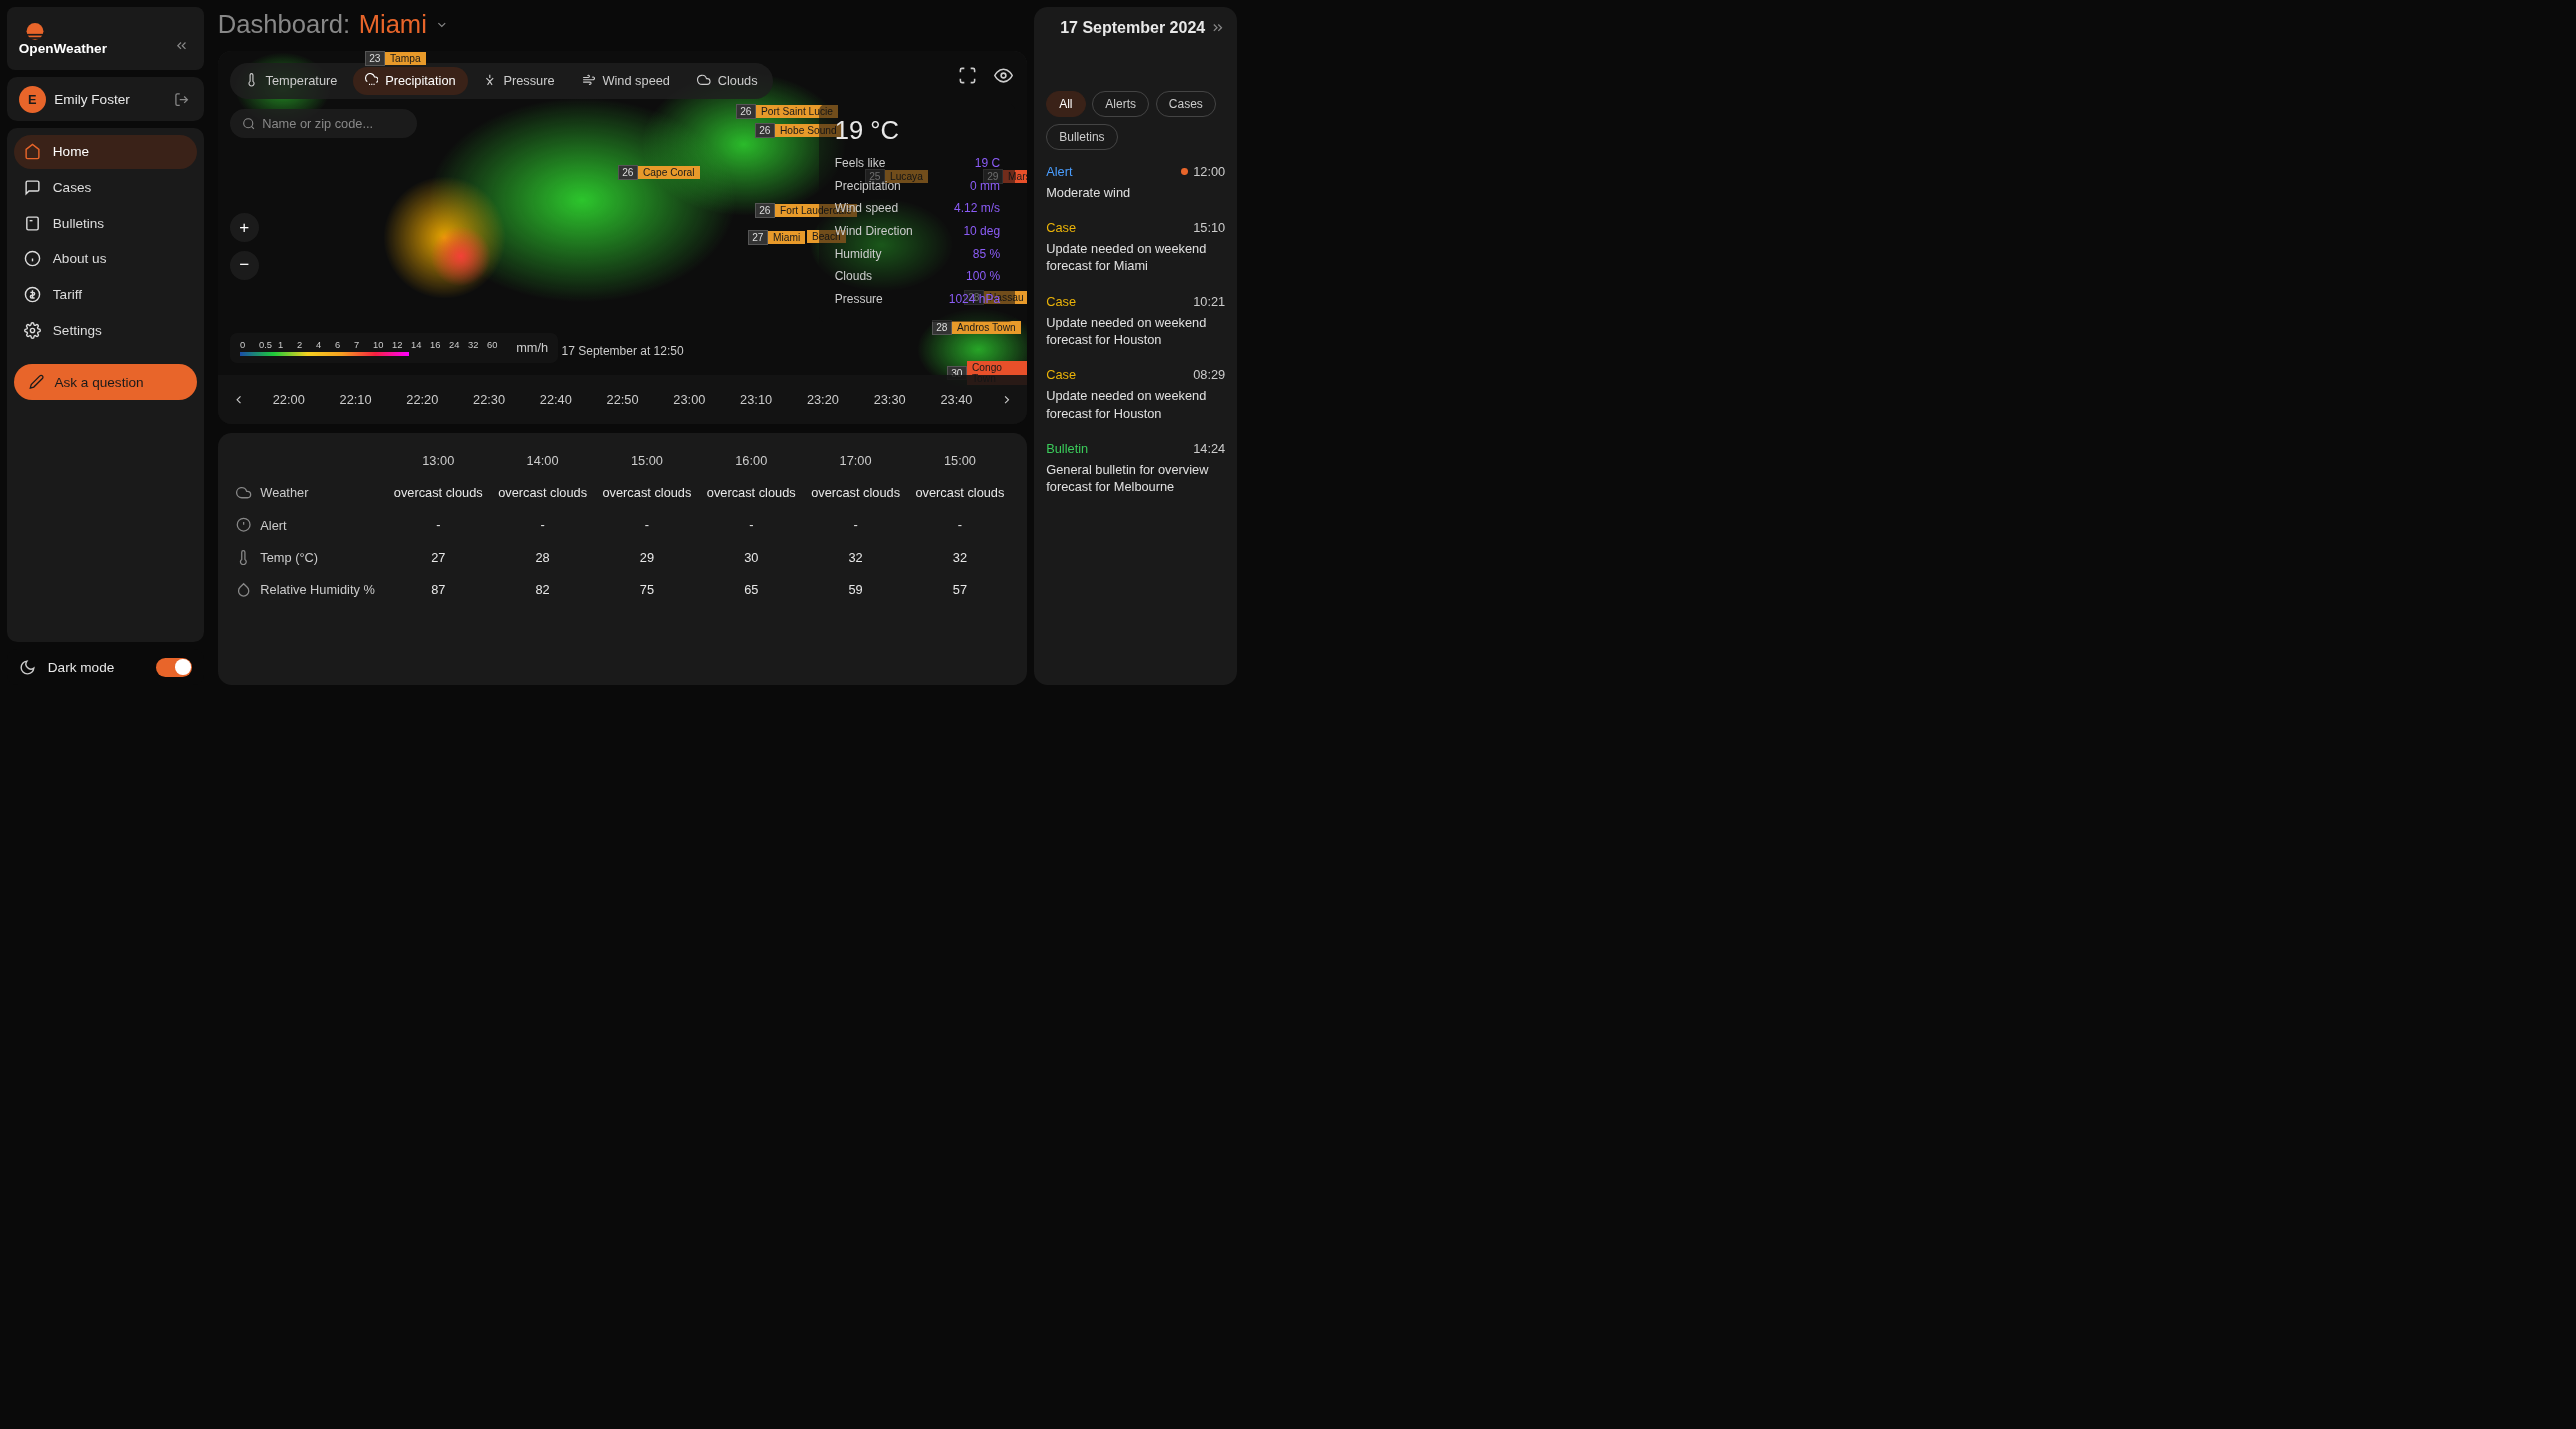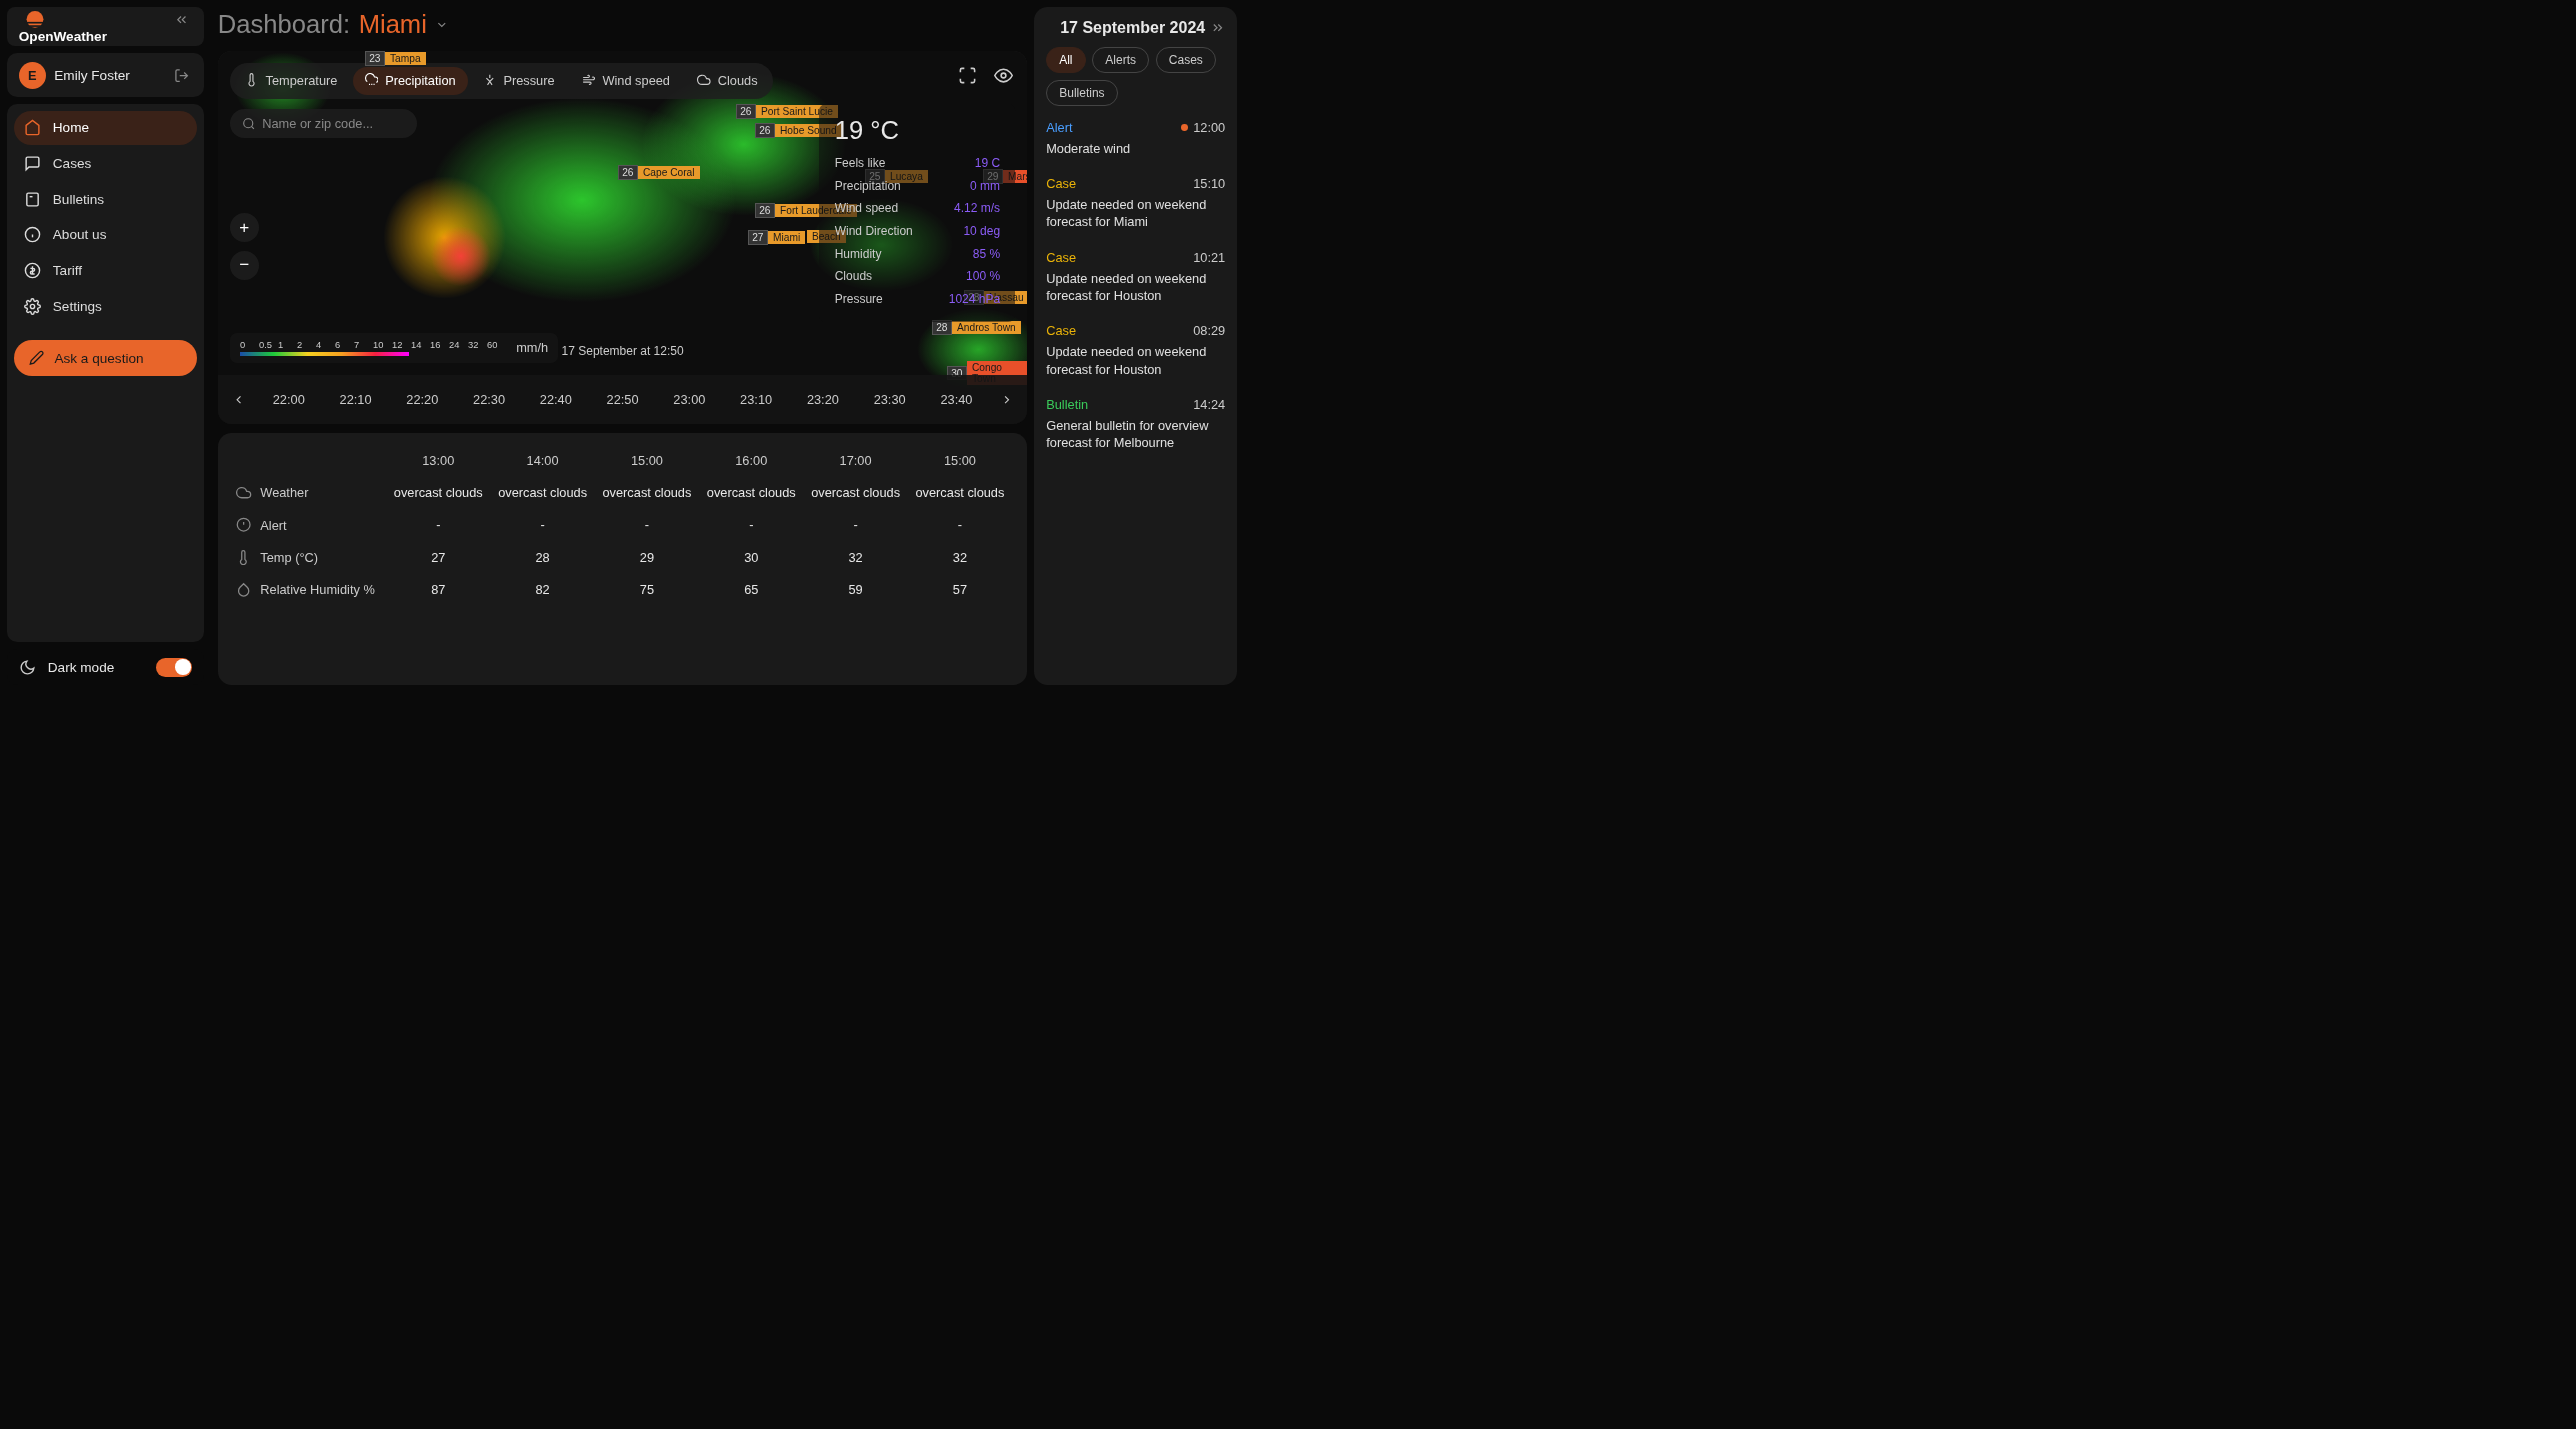"OpenWeather" .logo-card { align-items: flex-start -> flex-end; padding: 2px 12px -> 14px 12px }
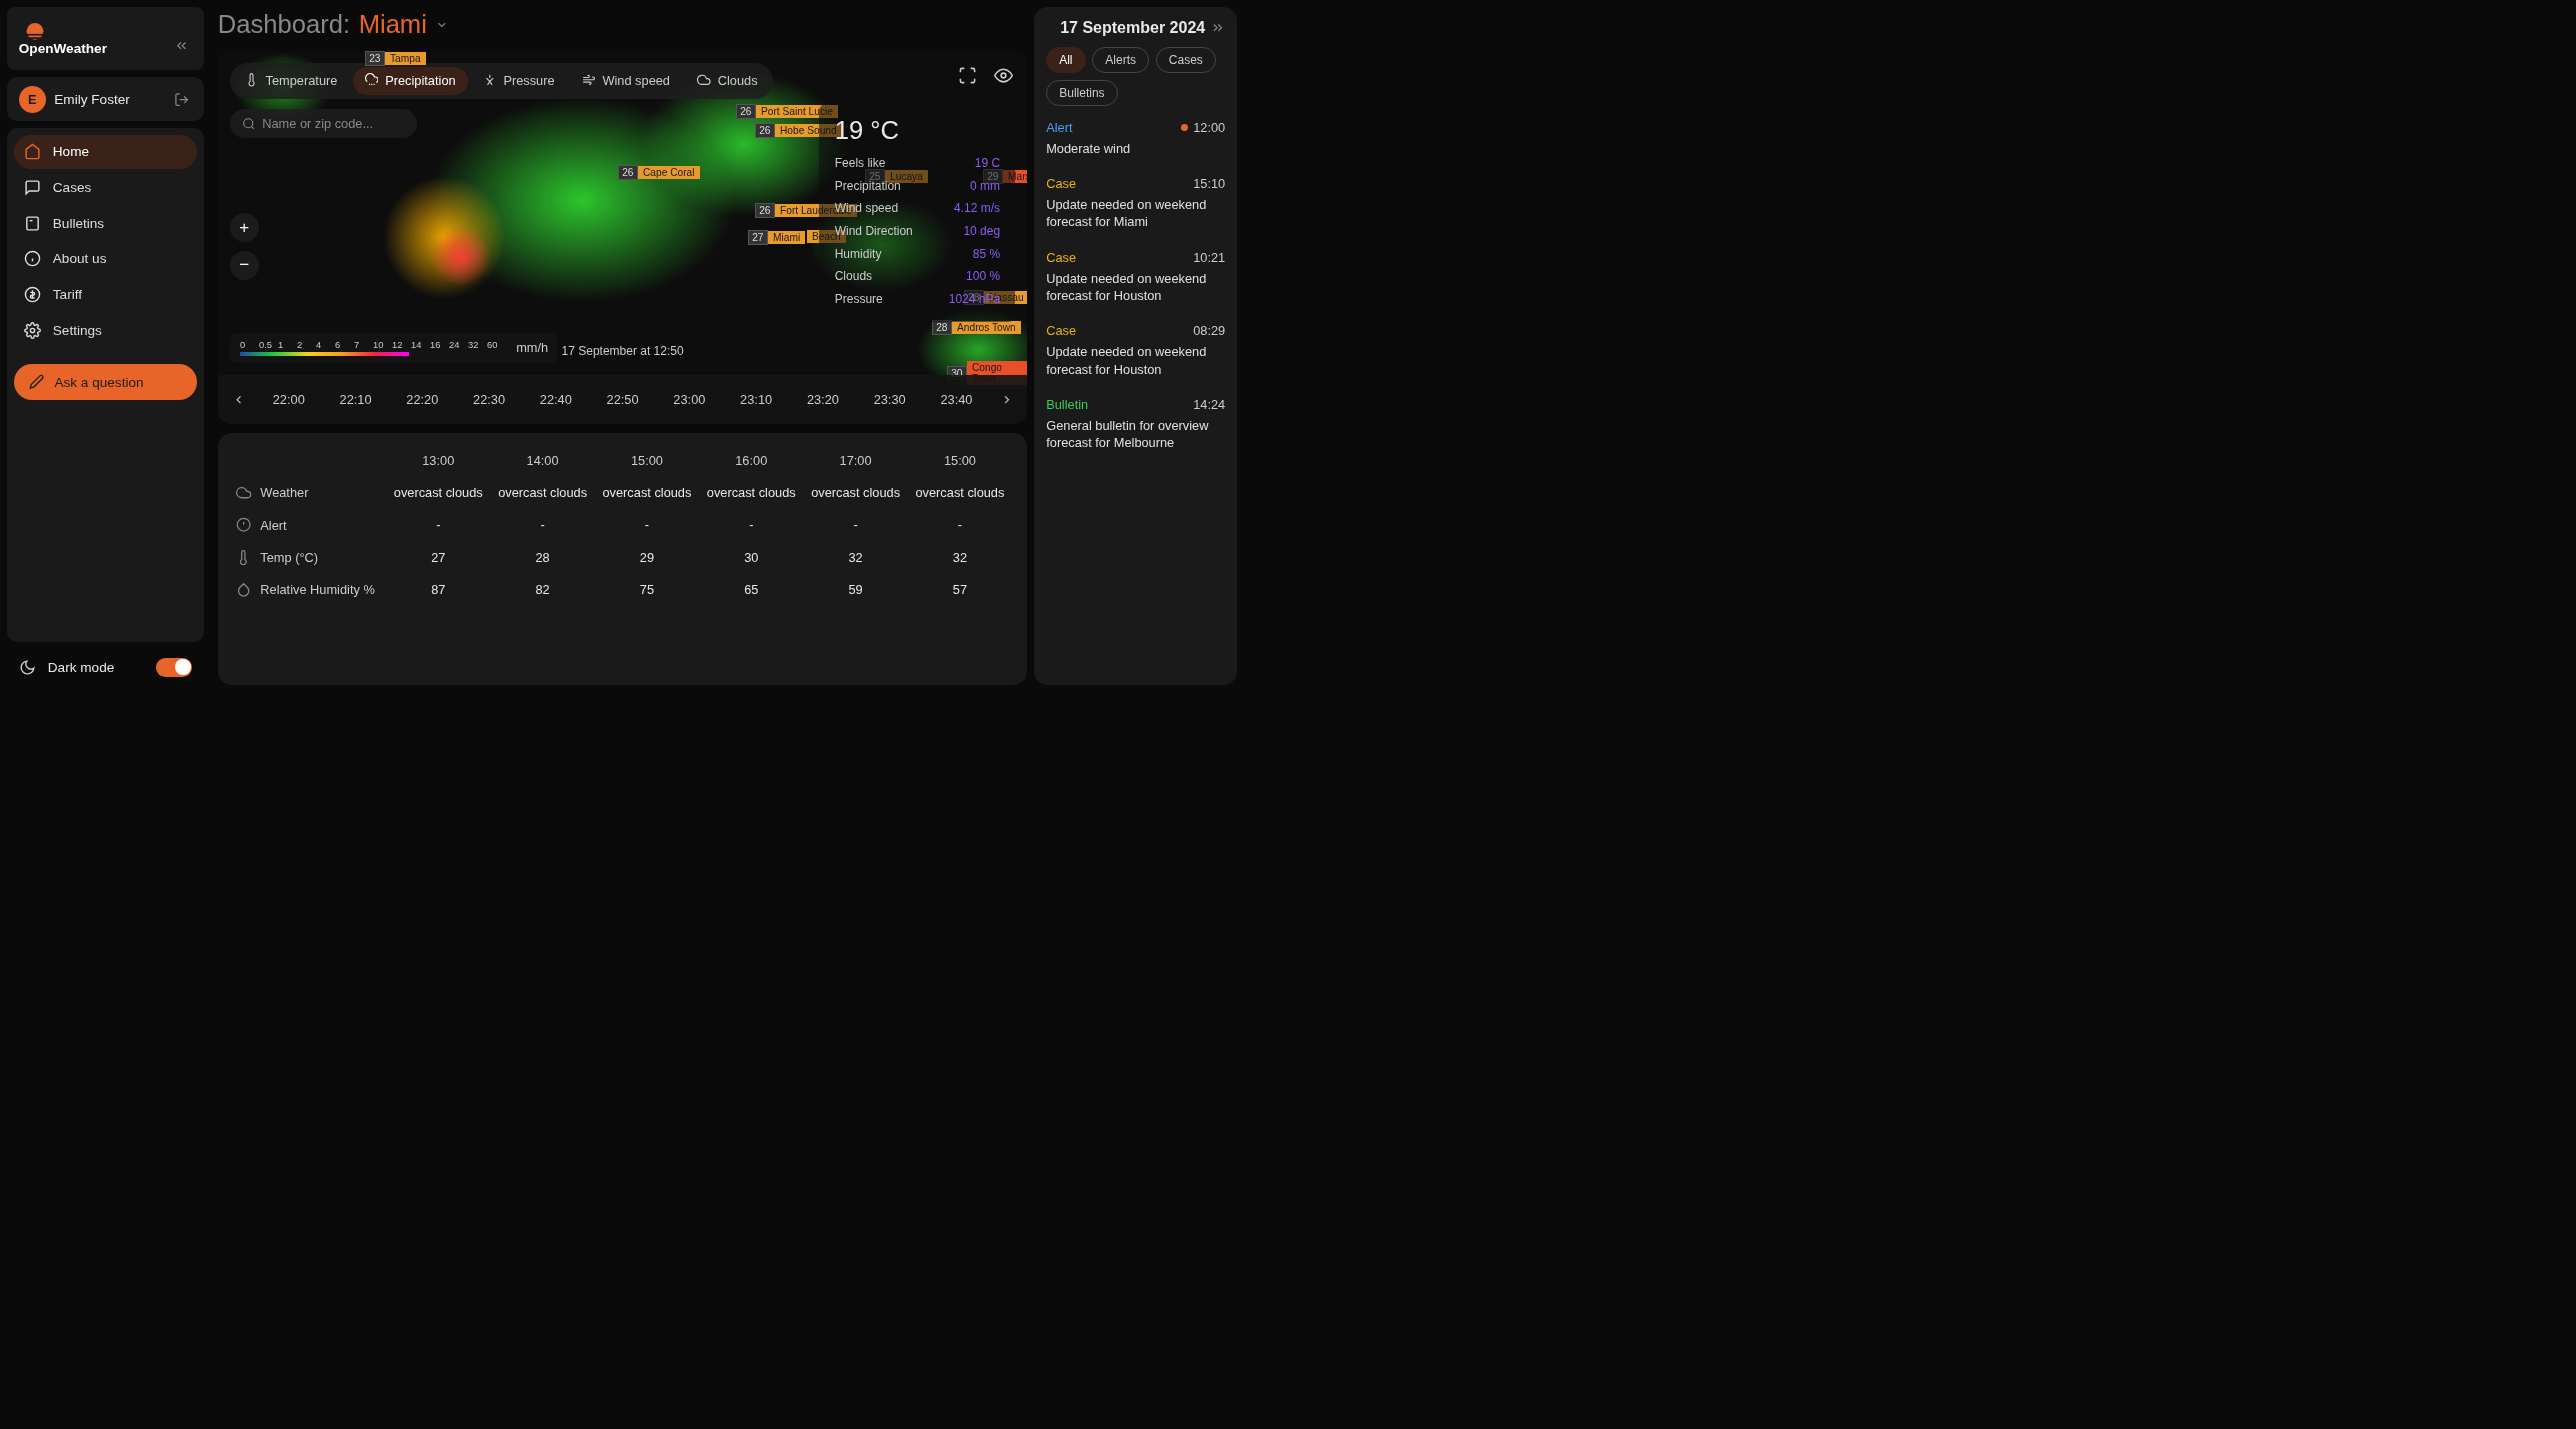"All" .rb-filters { margin-top: none -> 44px }
